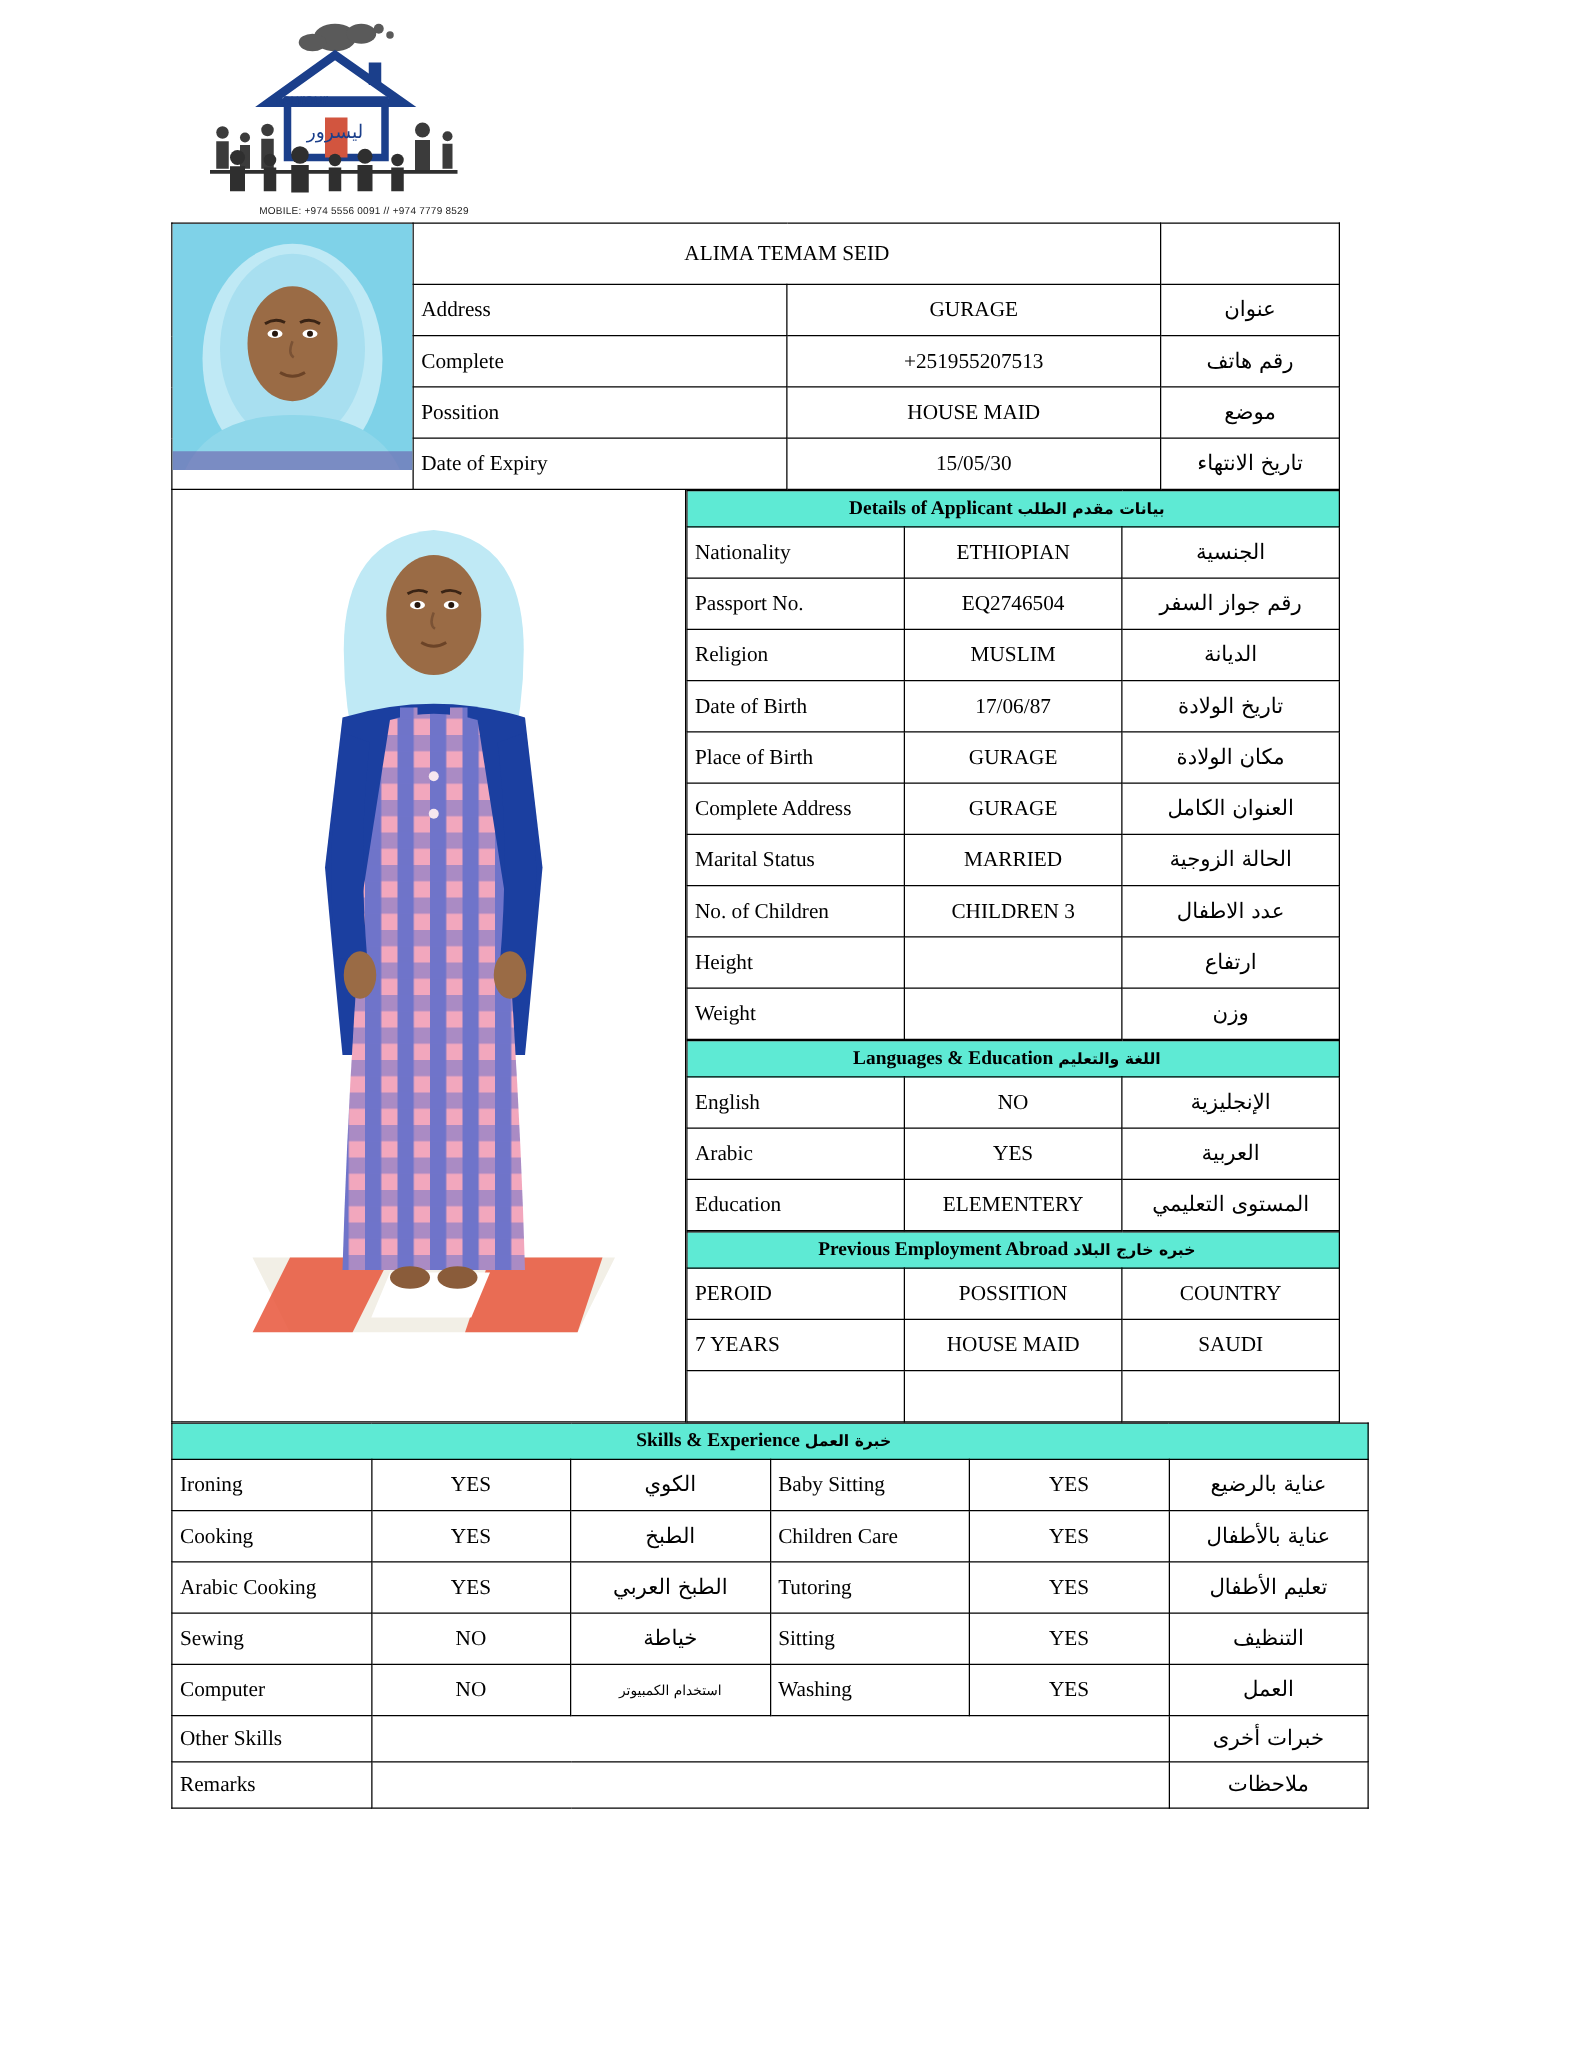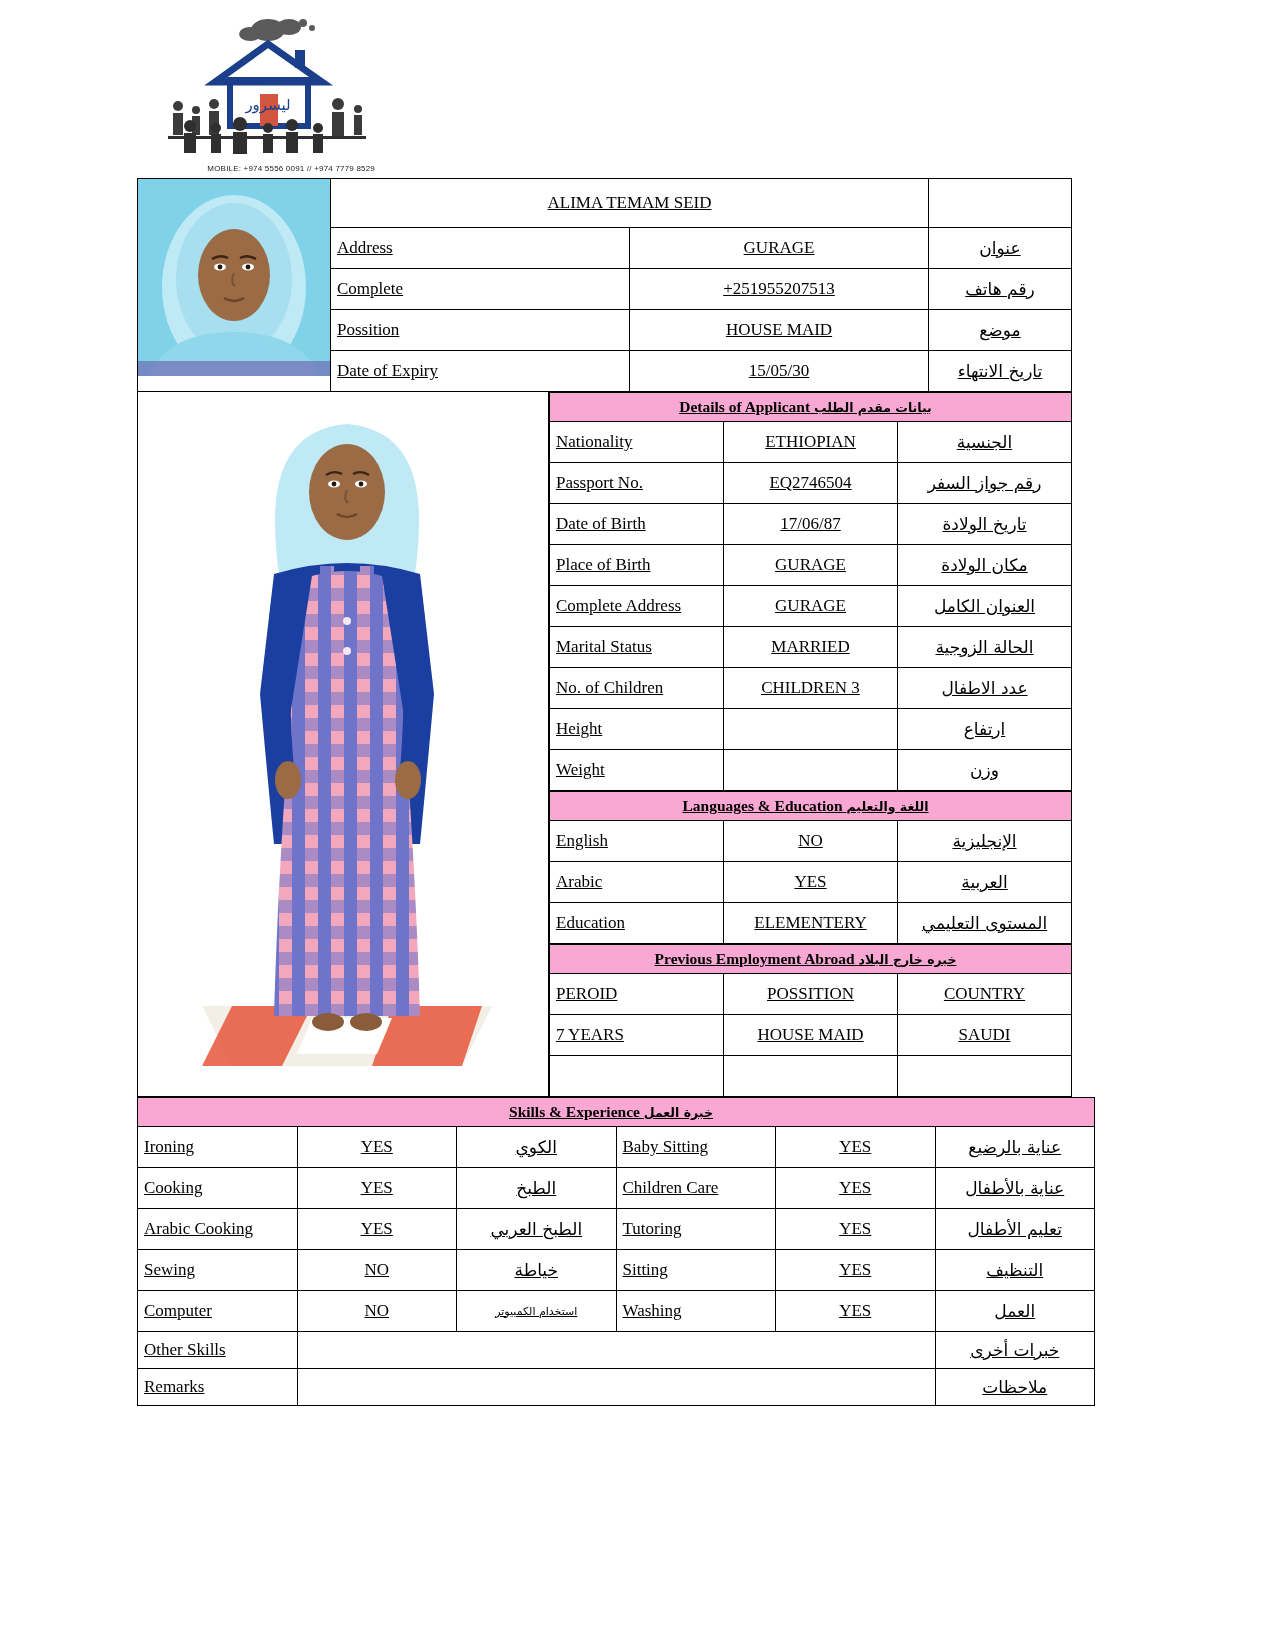"ALIMA TEMAM SEID" .doc { text-decoration: underline -> none }
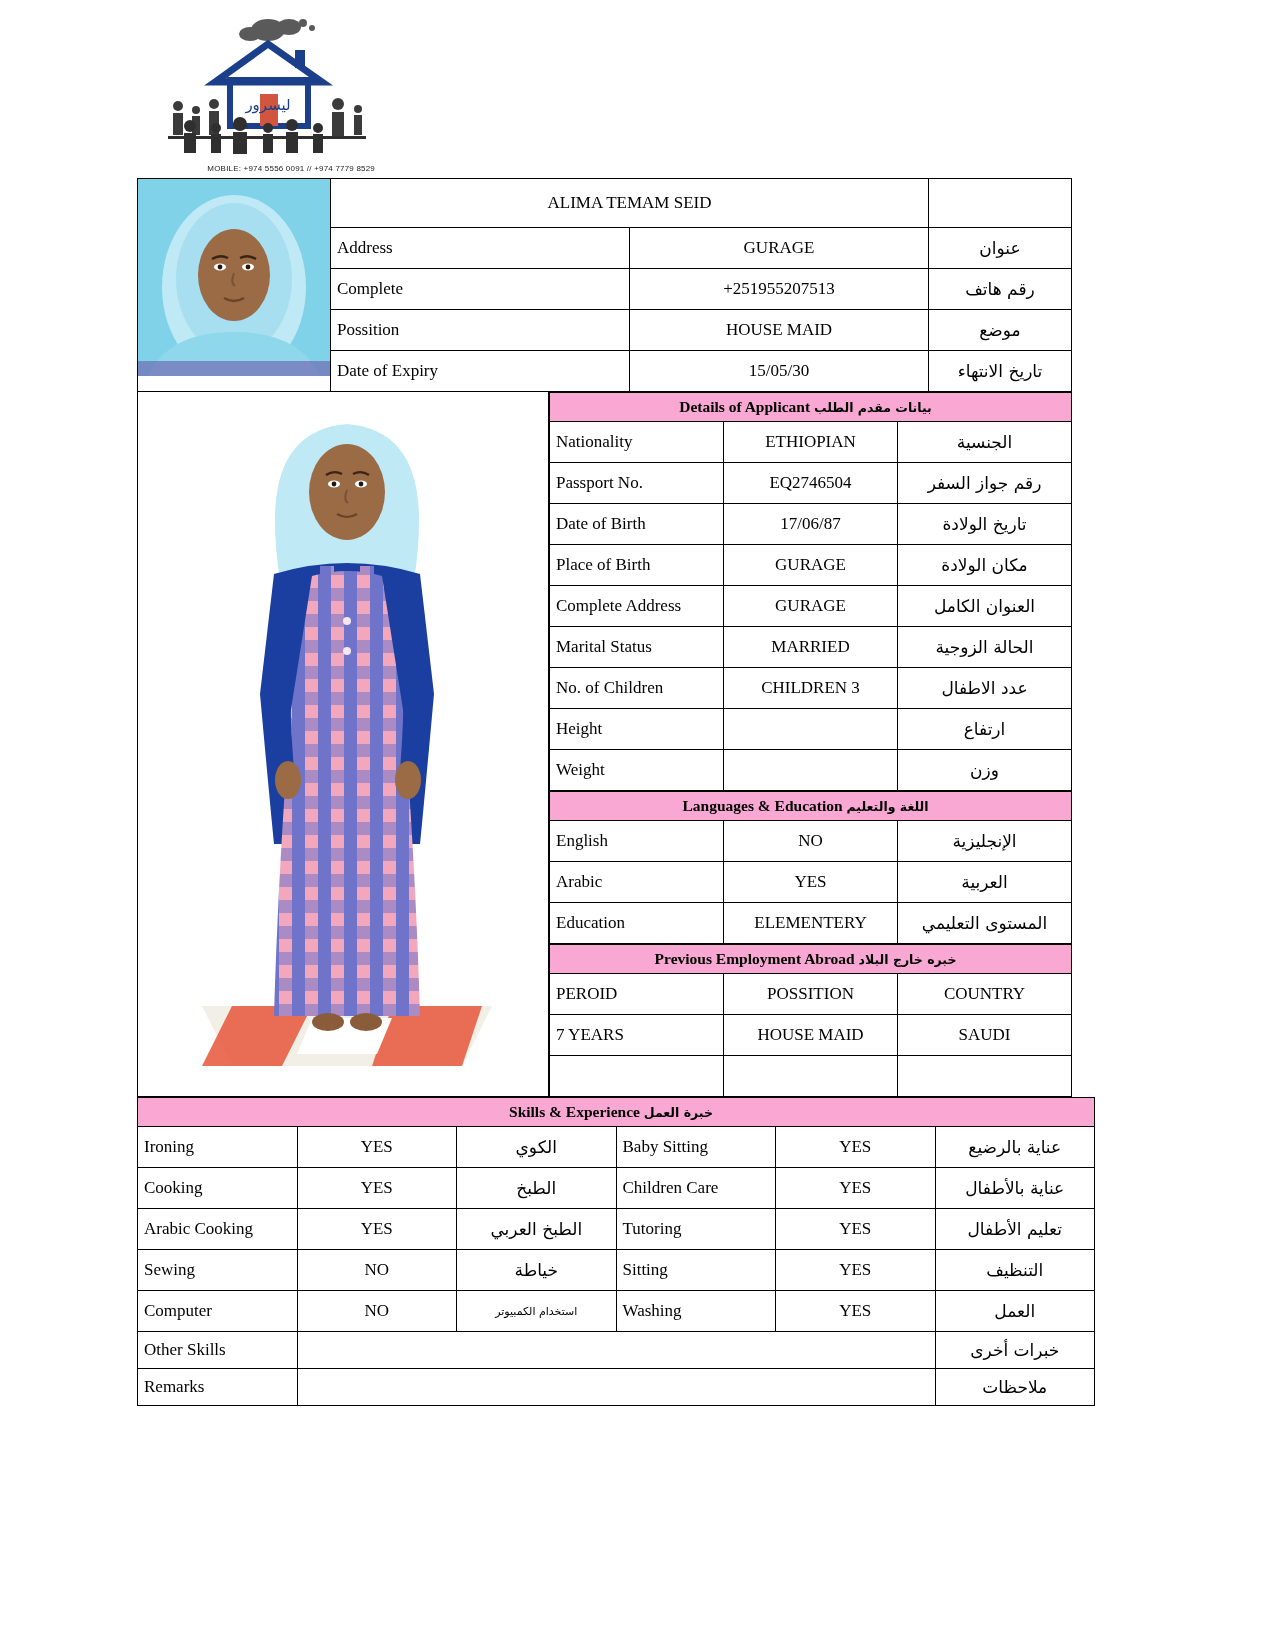"Details of Applicant بيانات مقدم" .section-head { background: #f9a8d4 -> #5eead4 }
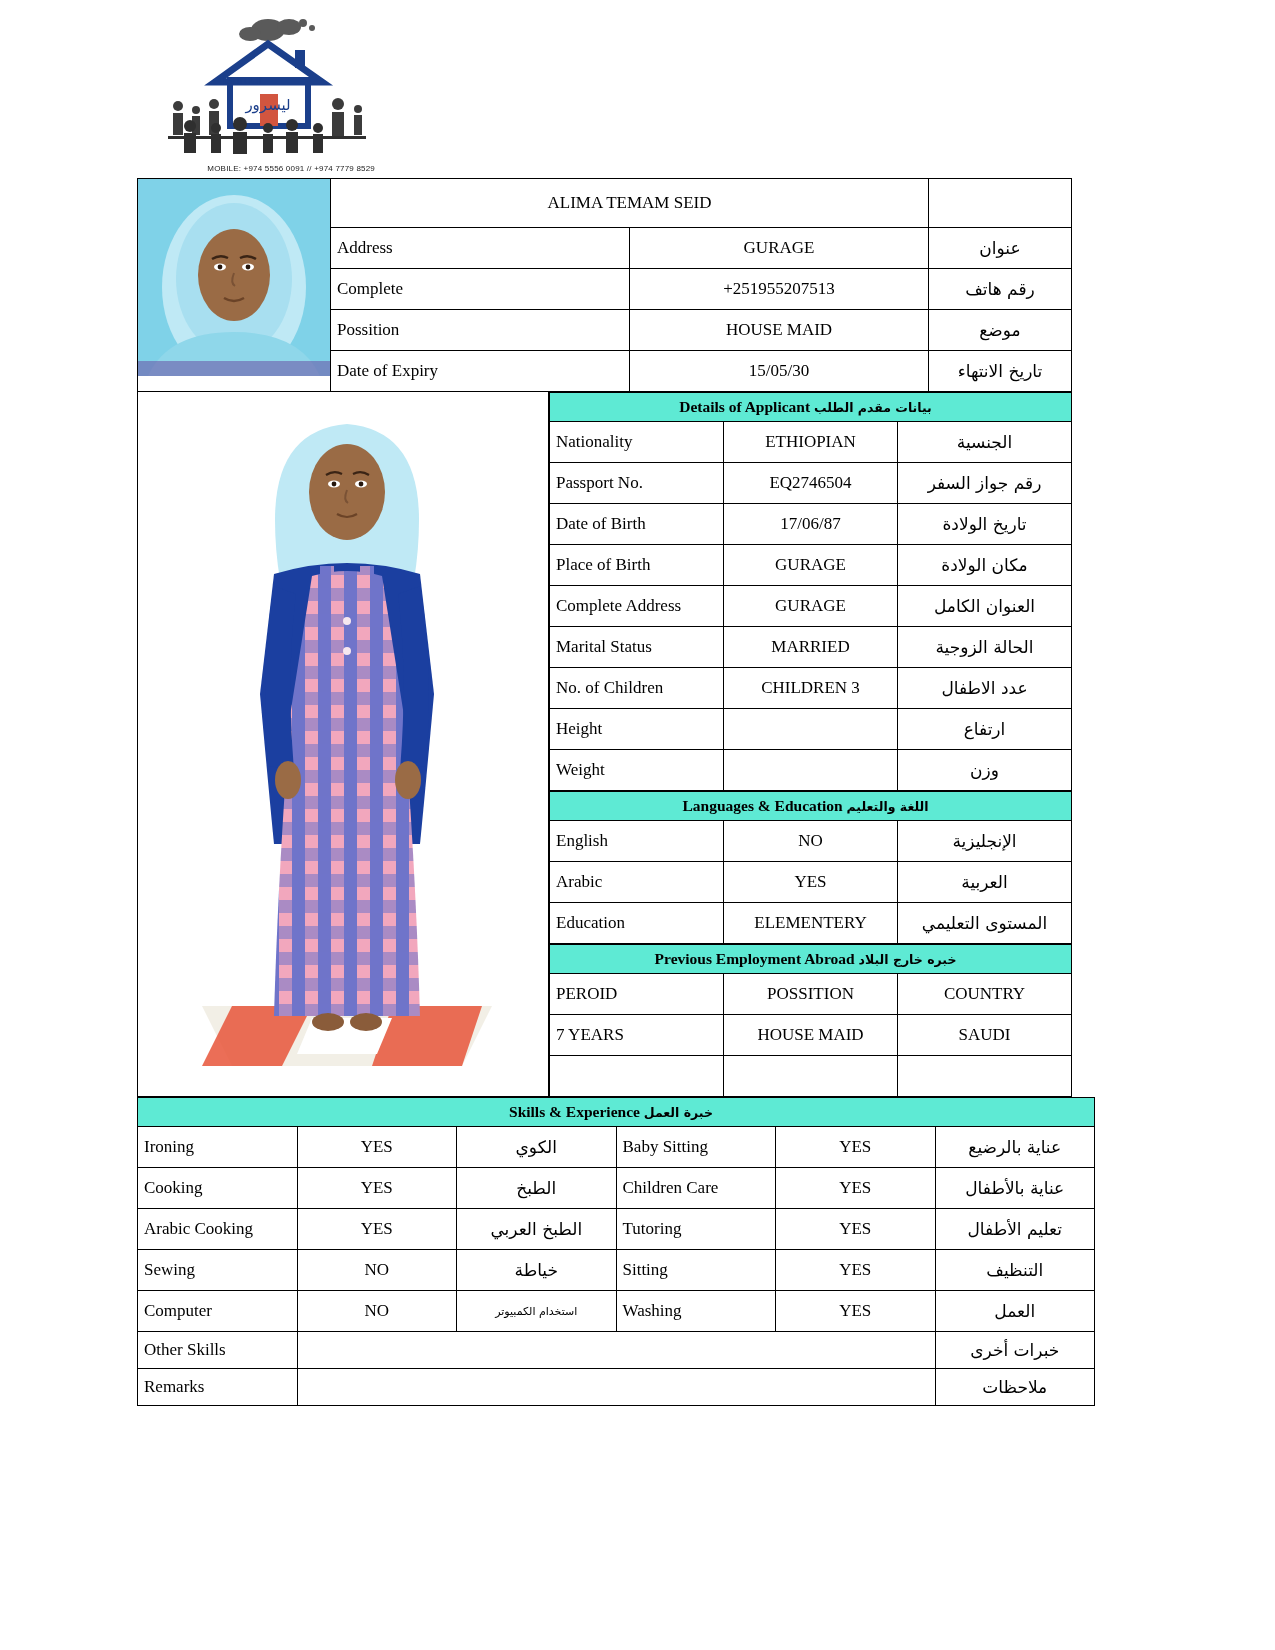"Religion" tr.sk-row { html: none -> <tr> <td>Religion</td> <td>MUSLIM</td> <td>الديانة</td> </tr> }
